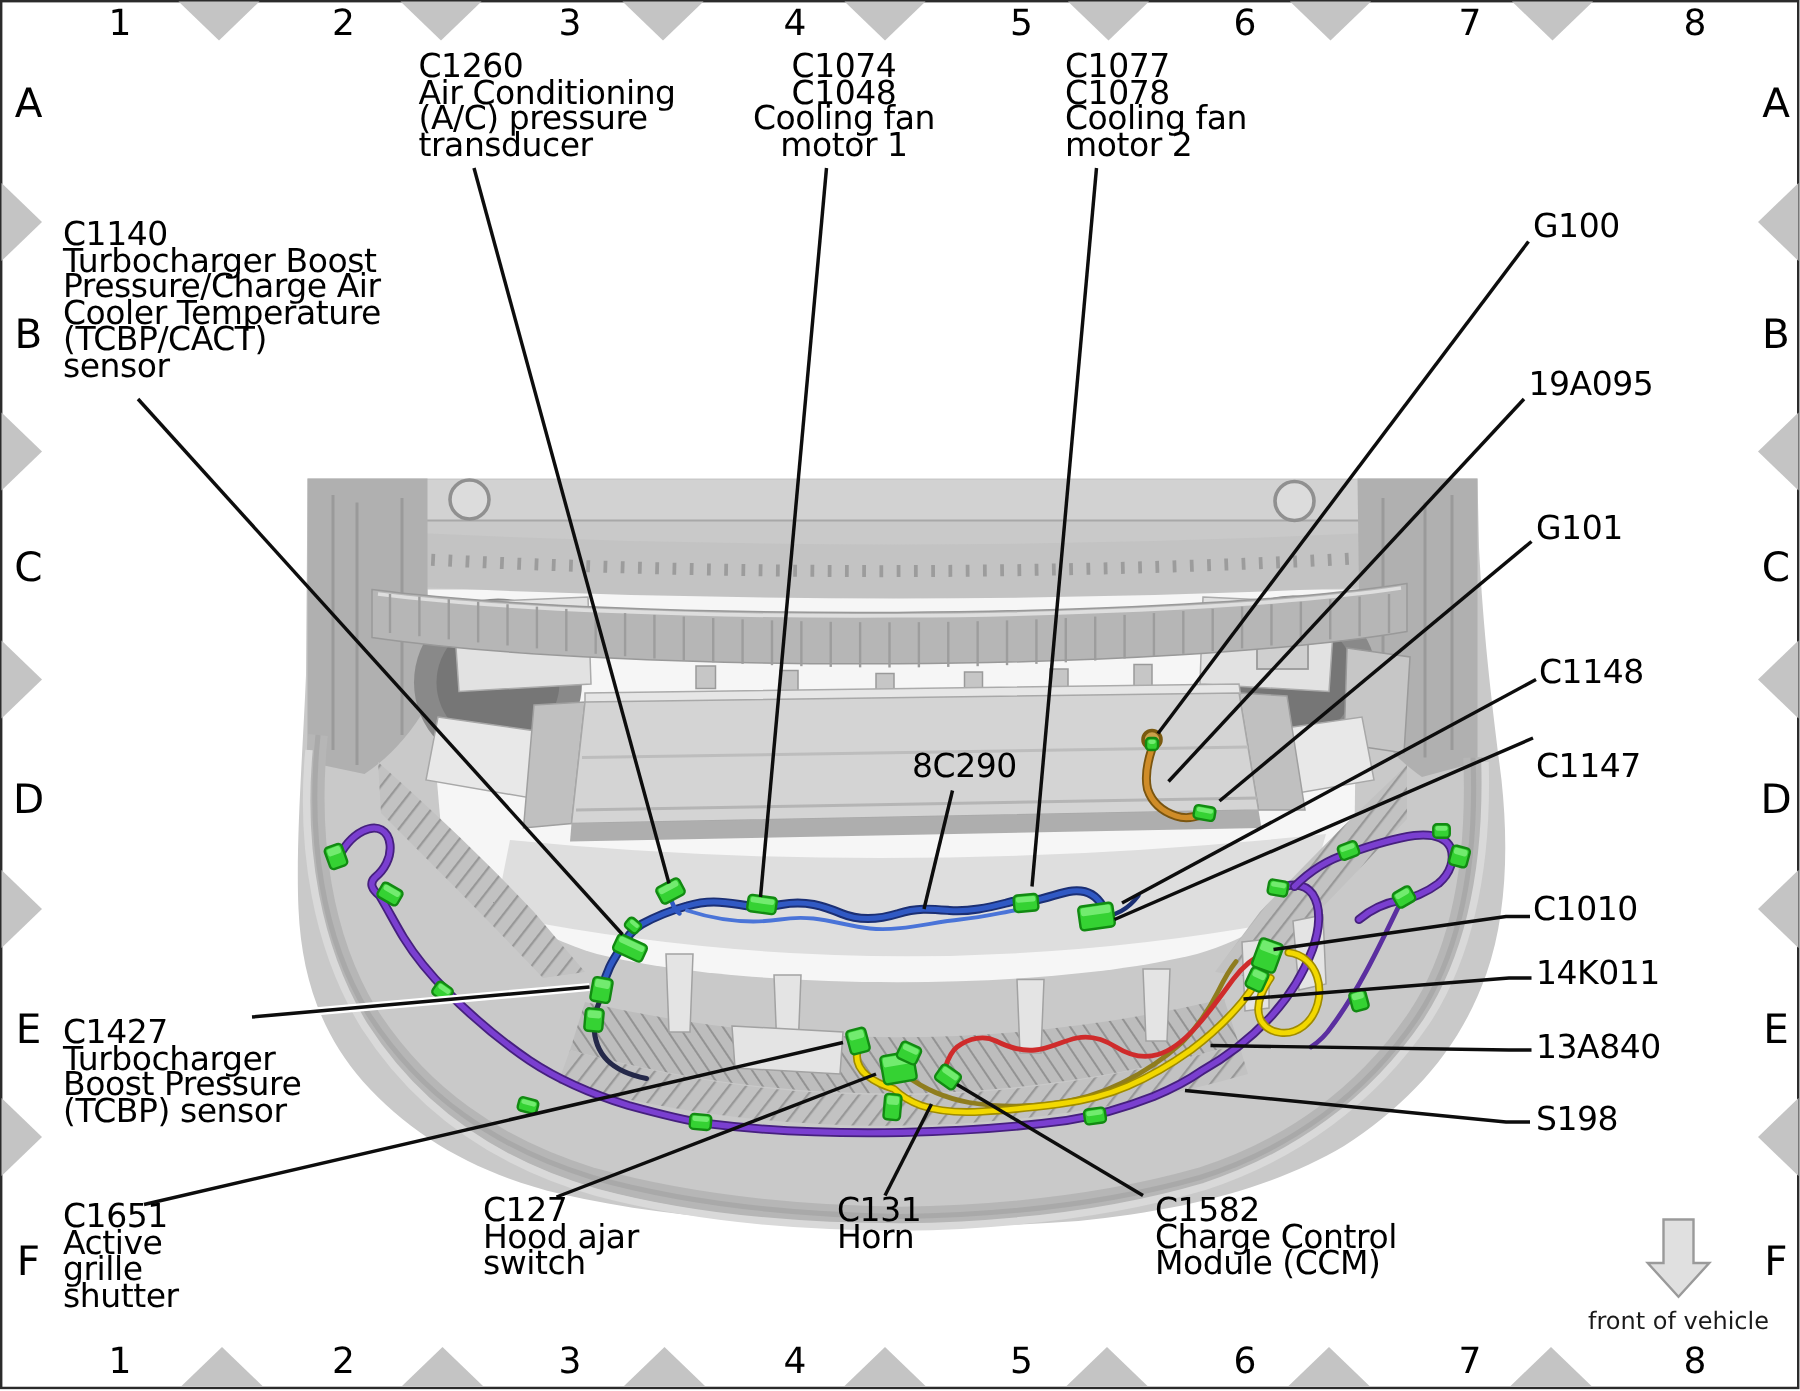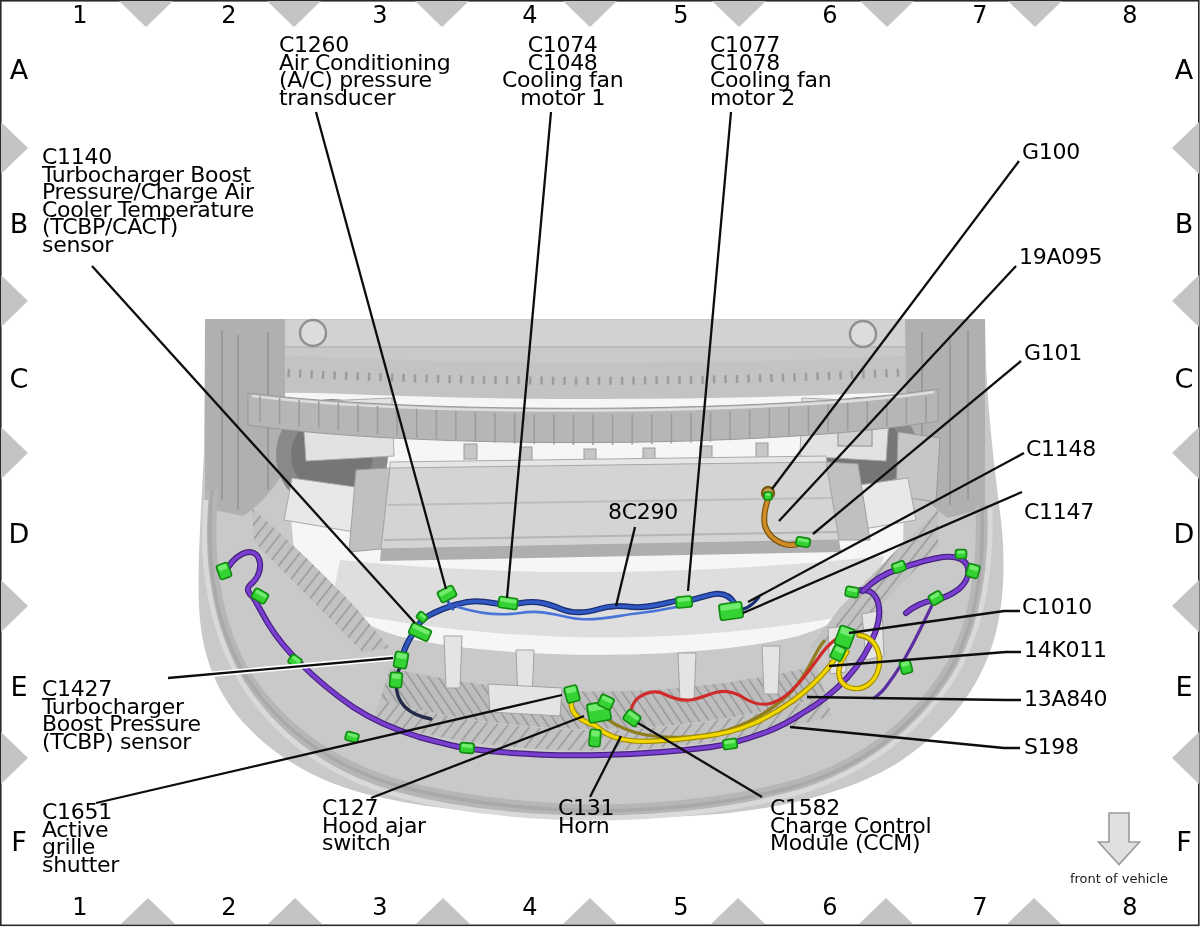"front of vehicle" .fov-text { font-size: 13px -> 16px }
